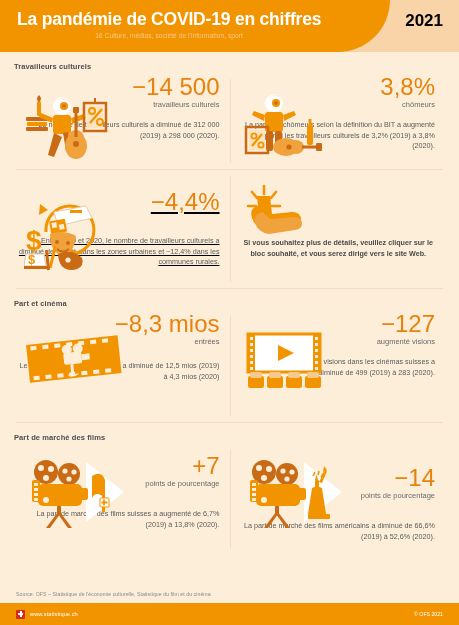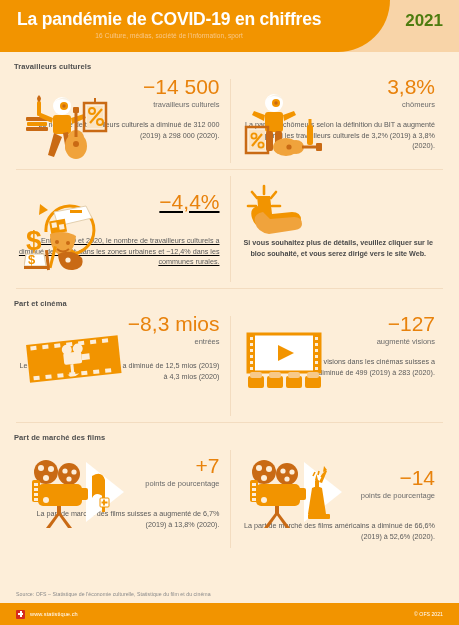"2021" .header-year { color: #4d7c0f -> #000000 }
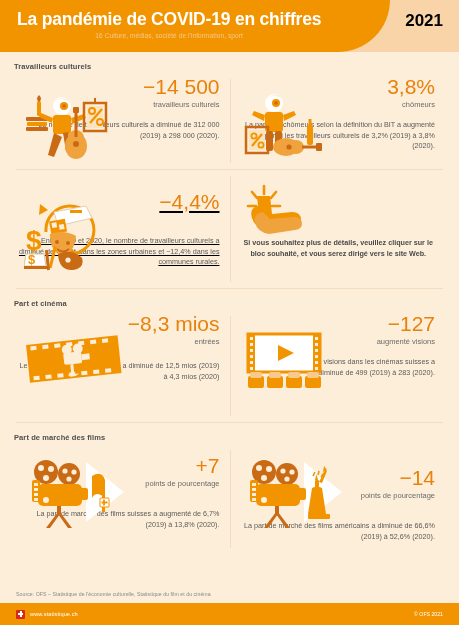"−14 500" .stat-value { font-size: 21px -> 24px }
